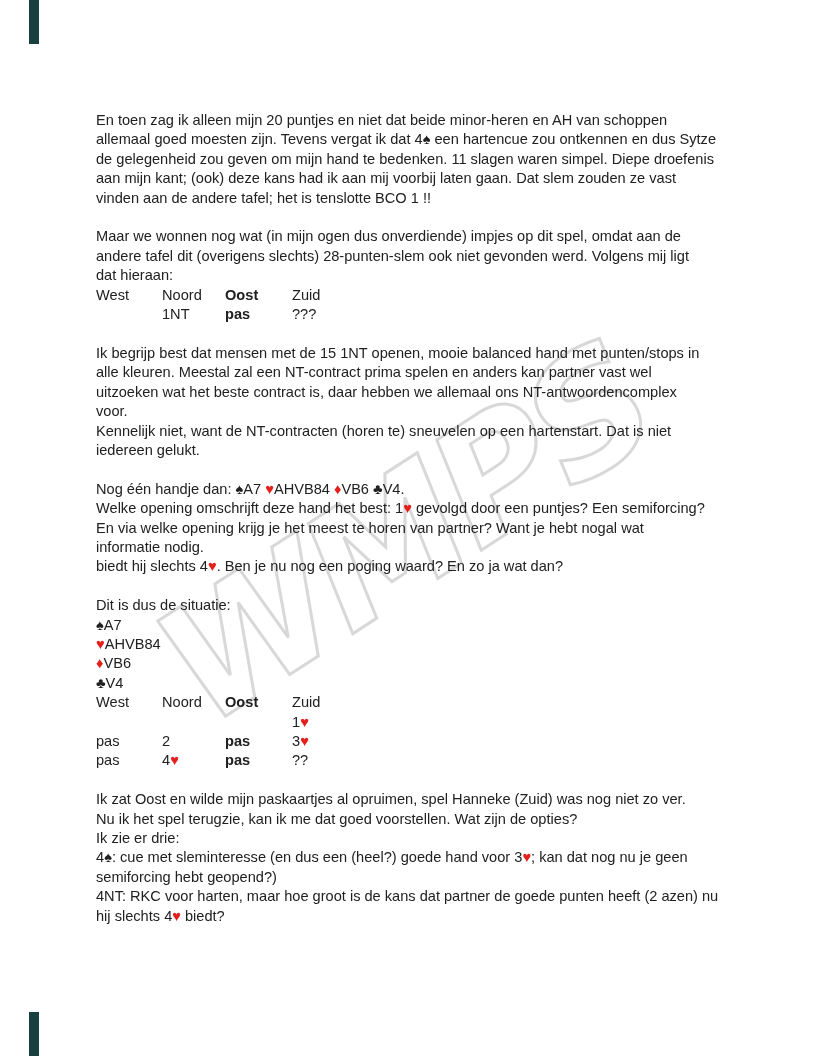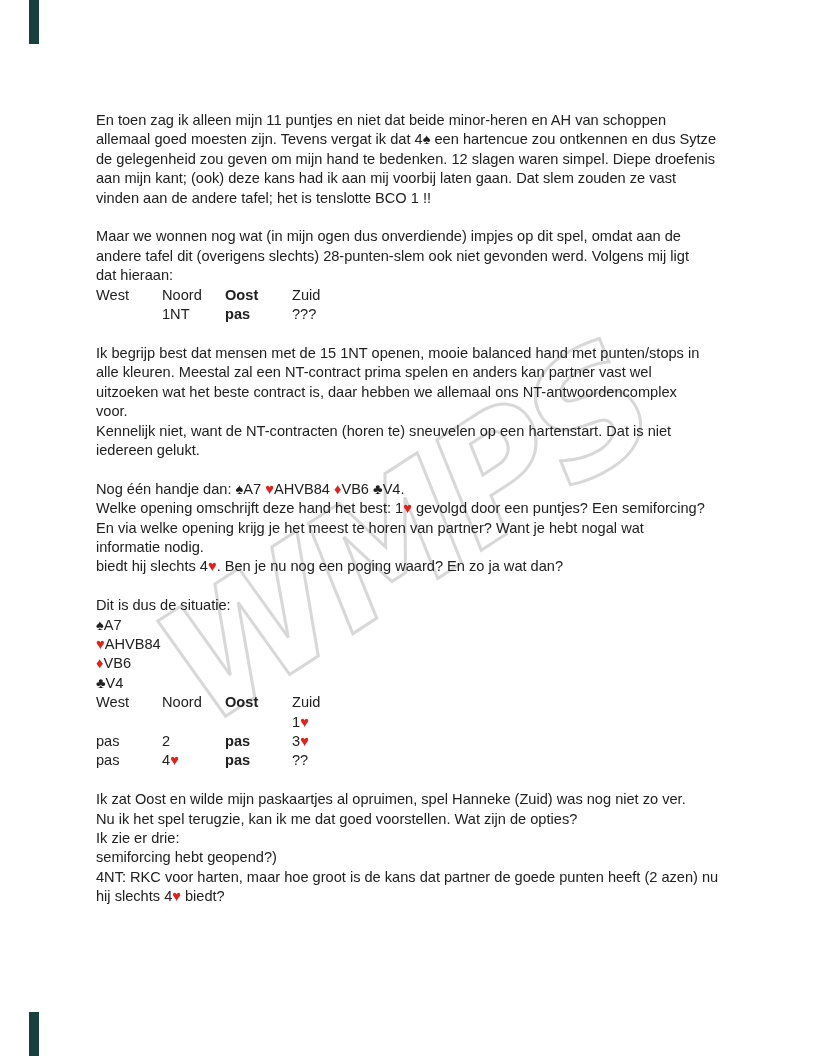"En toen zag ik alleen" span { text: 11 -> 20 }
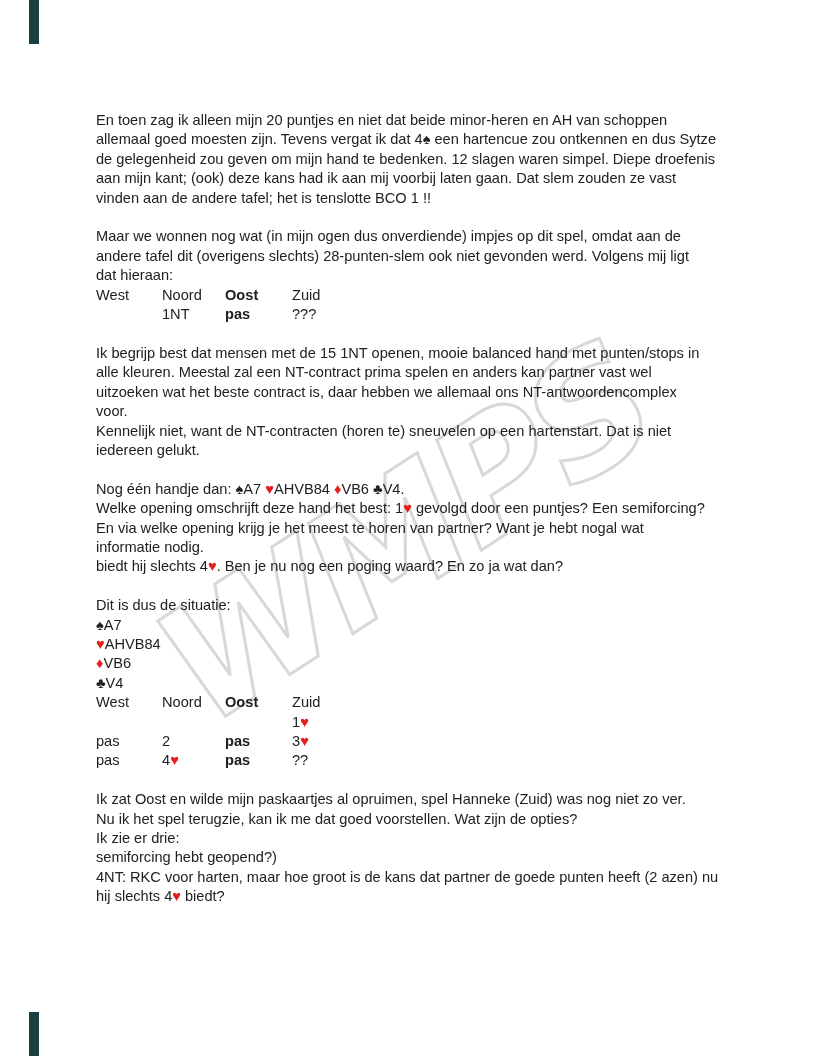"de gelegenheid zou geven om" span { text: 12 -> 11 }
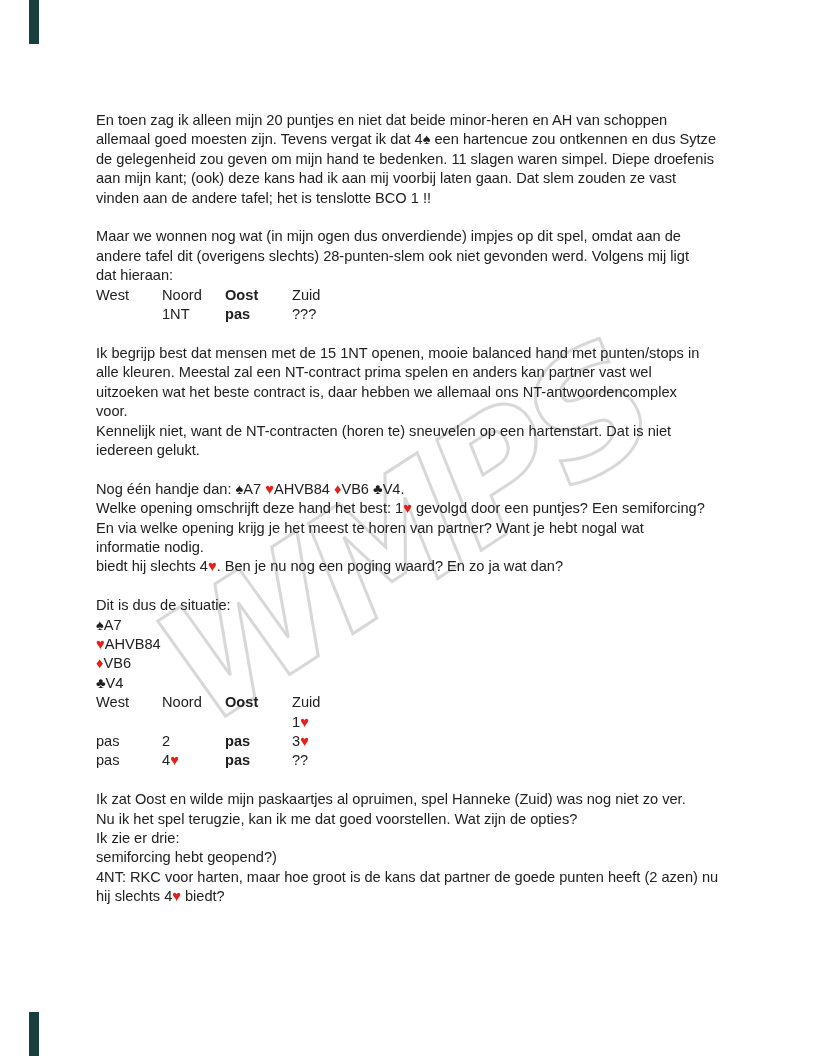"4♠: cue met sleminteresse (en" div.line { html: none -> <div><span>4</span><span>♠</span><span>: cue met sleminteresse (en dus een (heel?) goede hand voor 3</span><span>♥</span><span>; kan dat nog nu je geen</span></div> }
